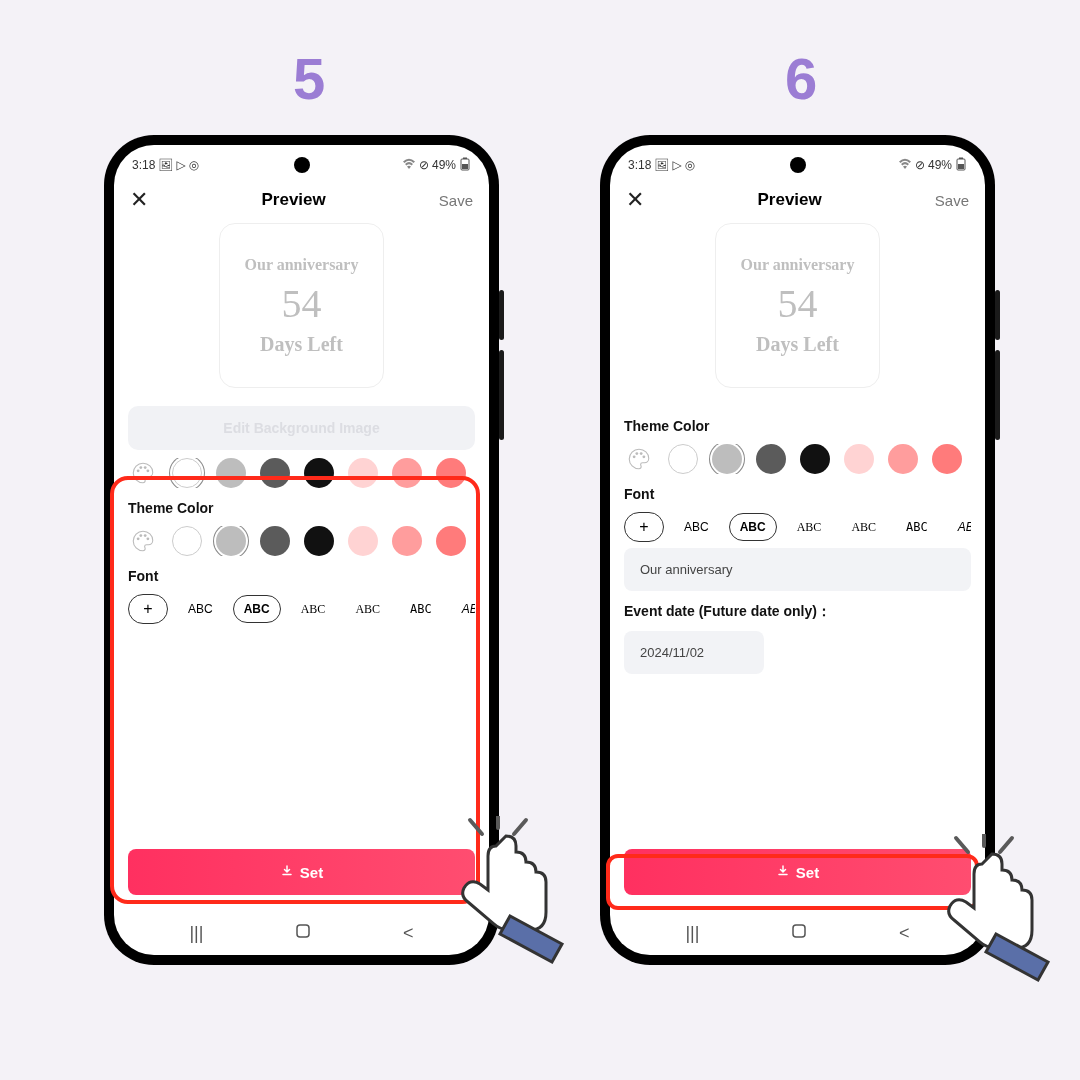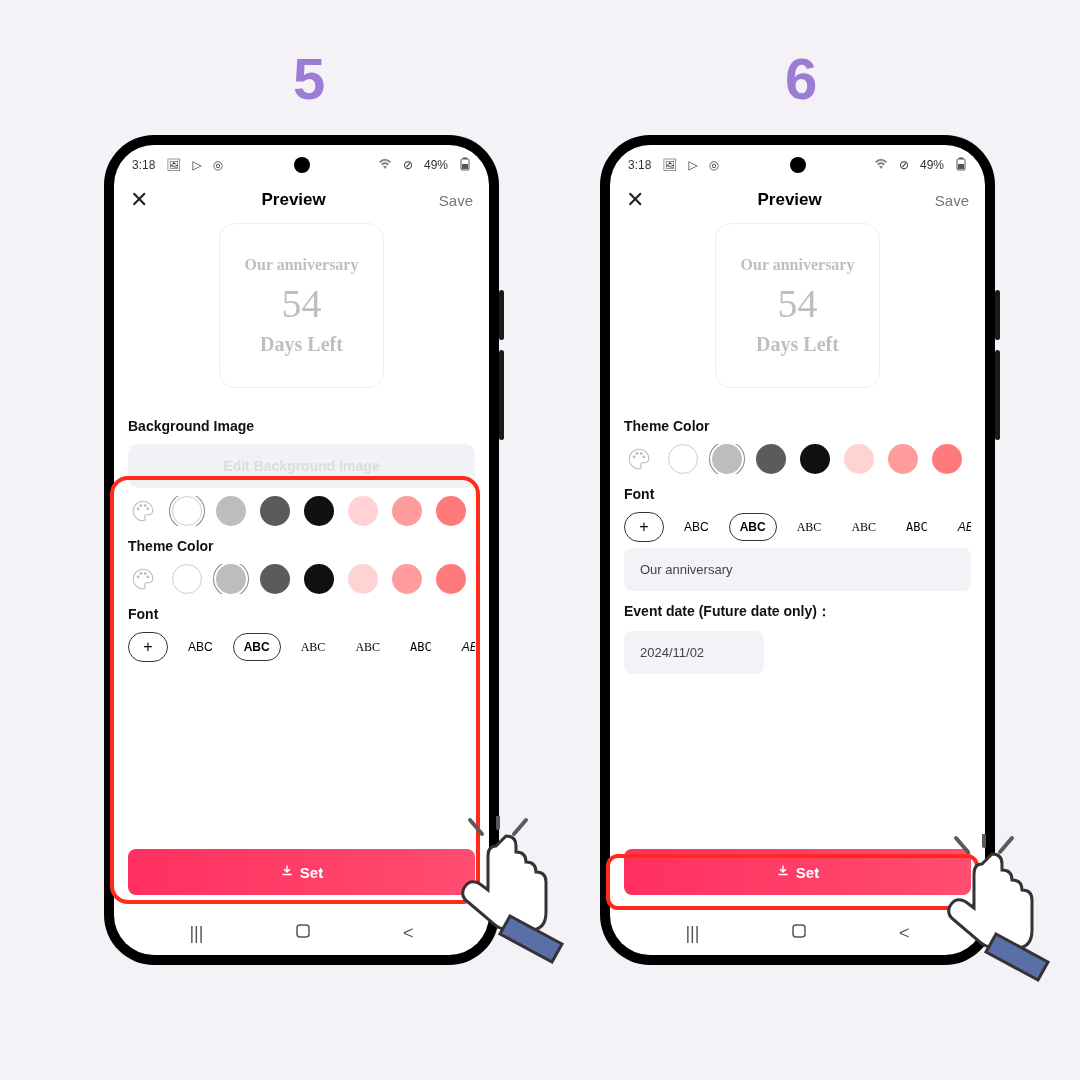"3:18" .sb-left, .sb-right { gap: 11px -> 3px }
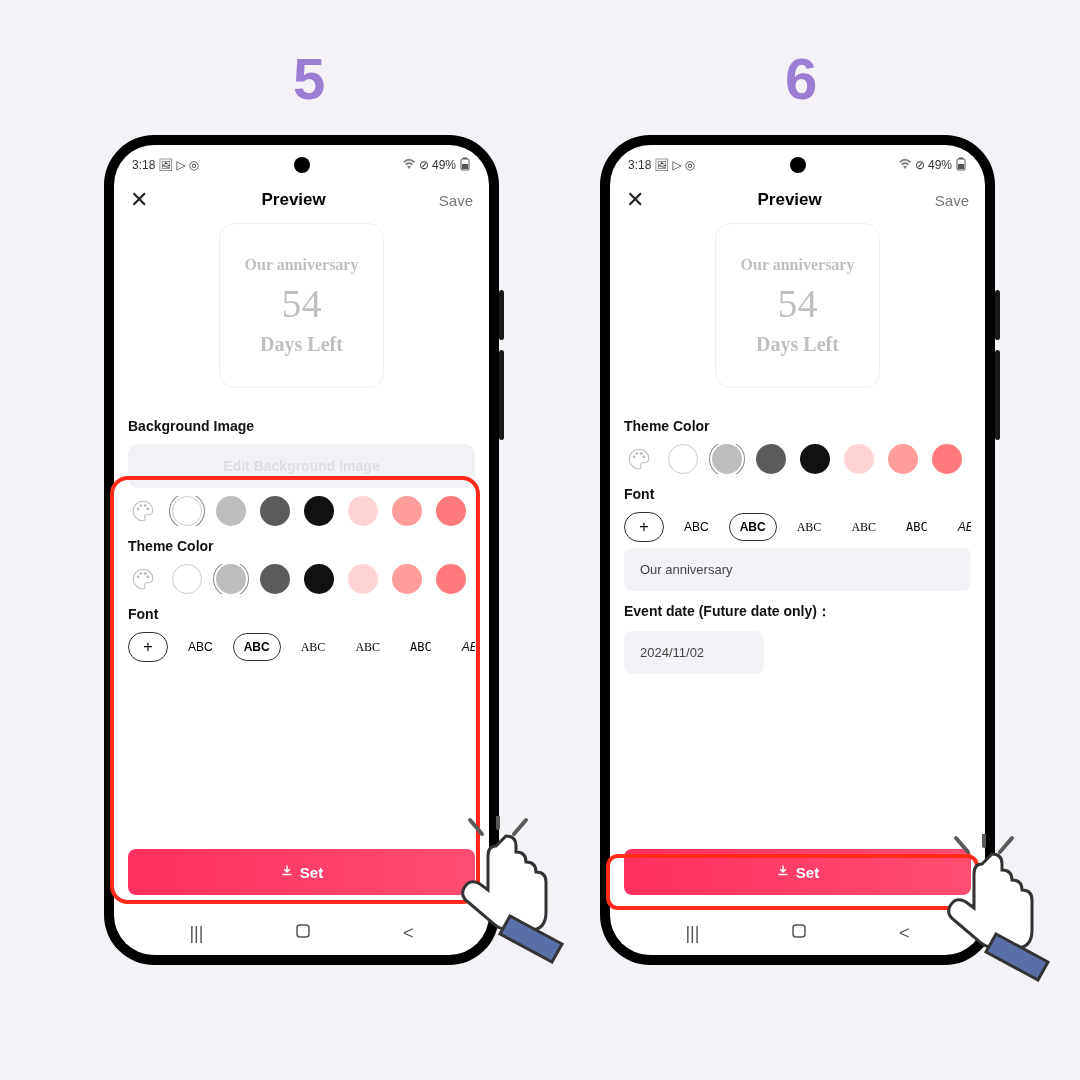"Background Image" div.section-label { html: <div>Background Image</div> -> none }
